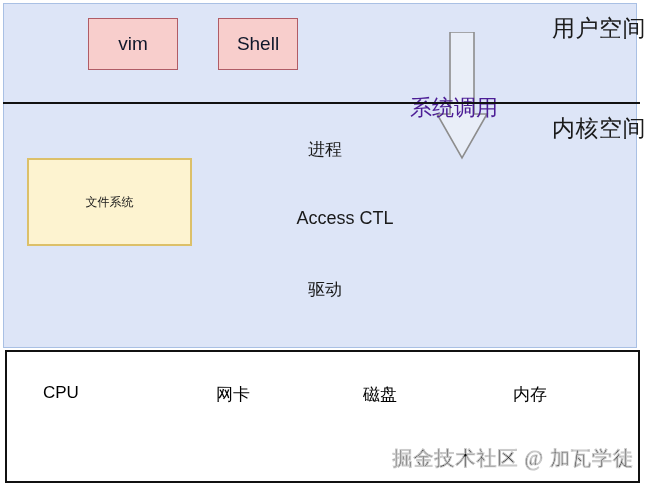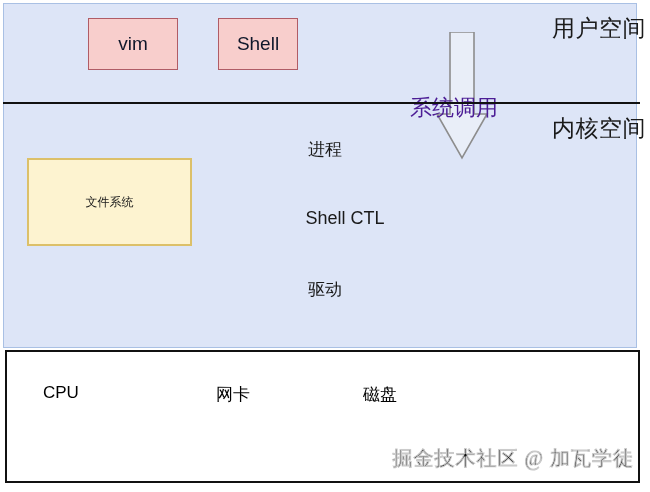"Shell CTL" div.kernel-label { text: Shell -> Access }
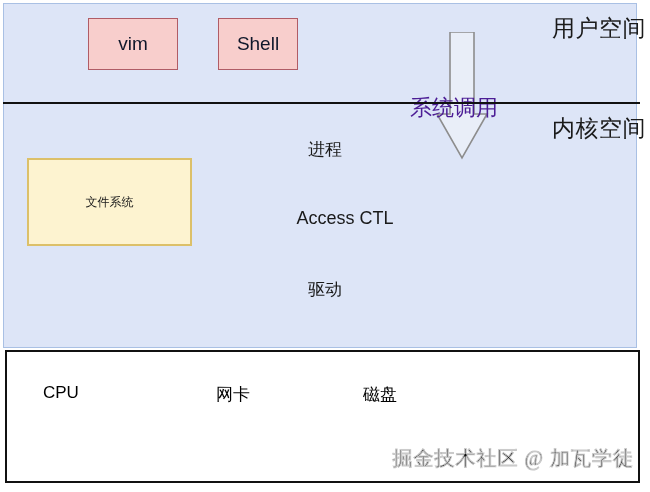"内存" div.hw-item { html: none -> <div>内存</div> }
